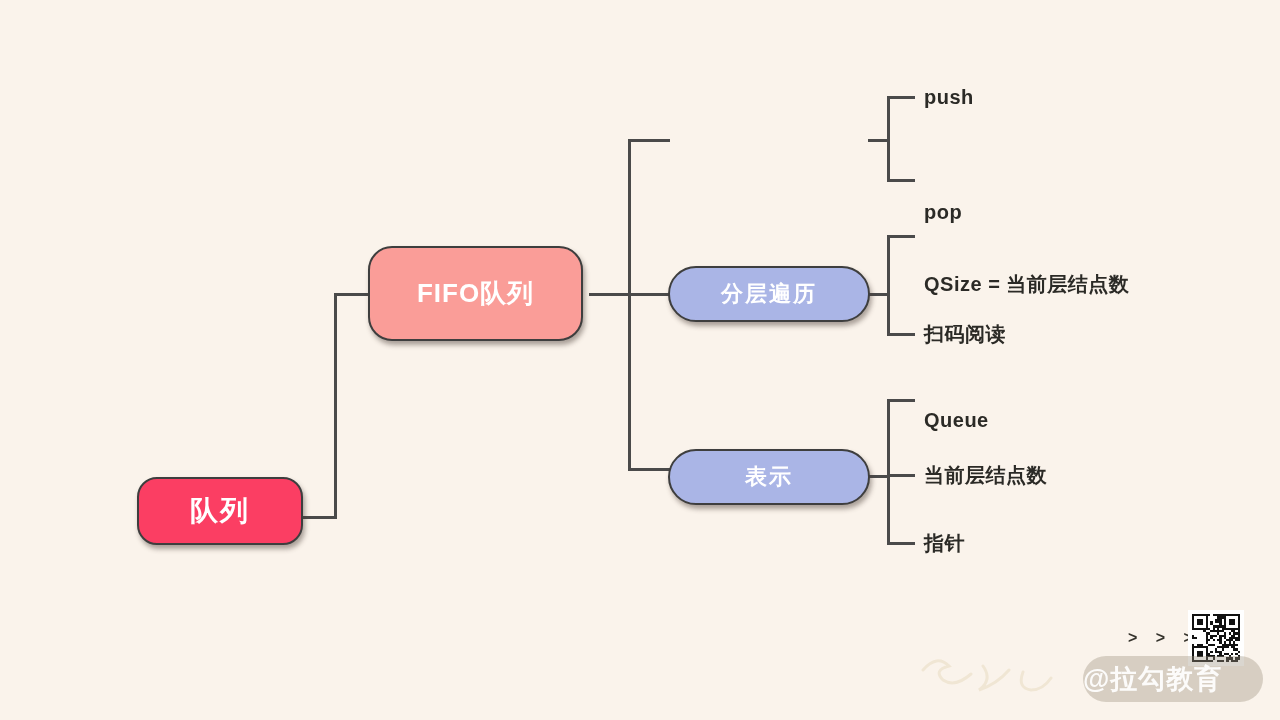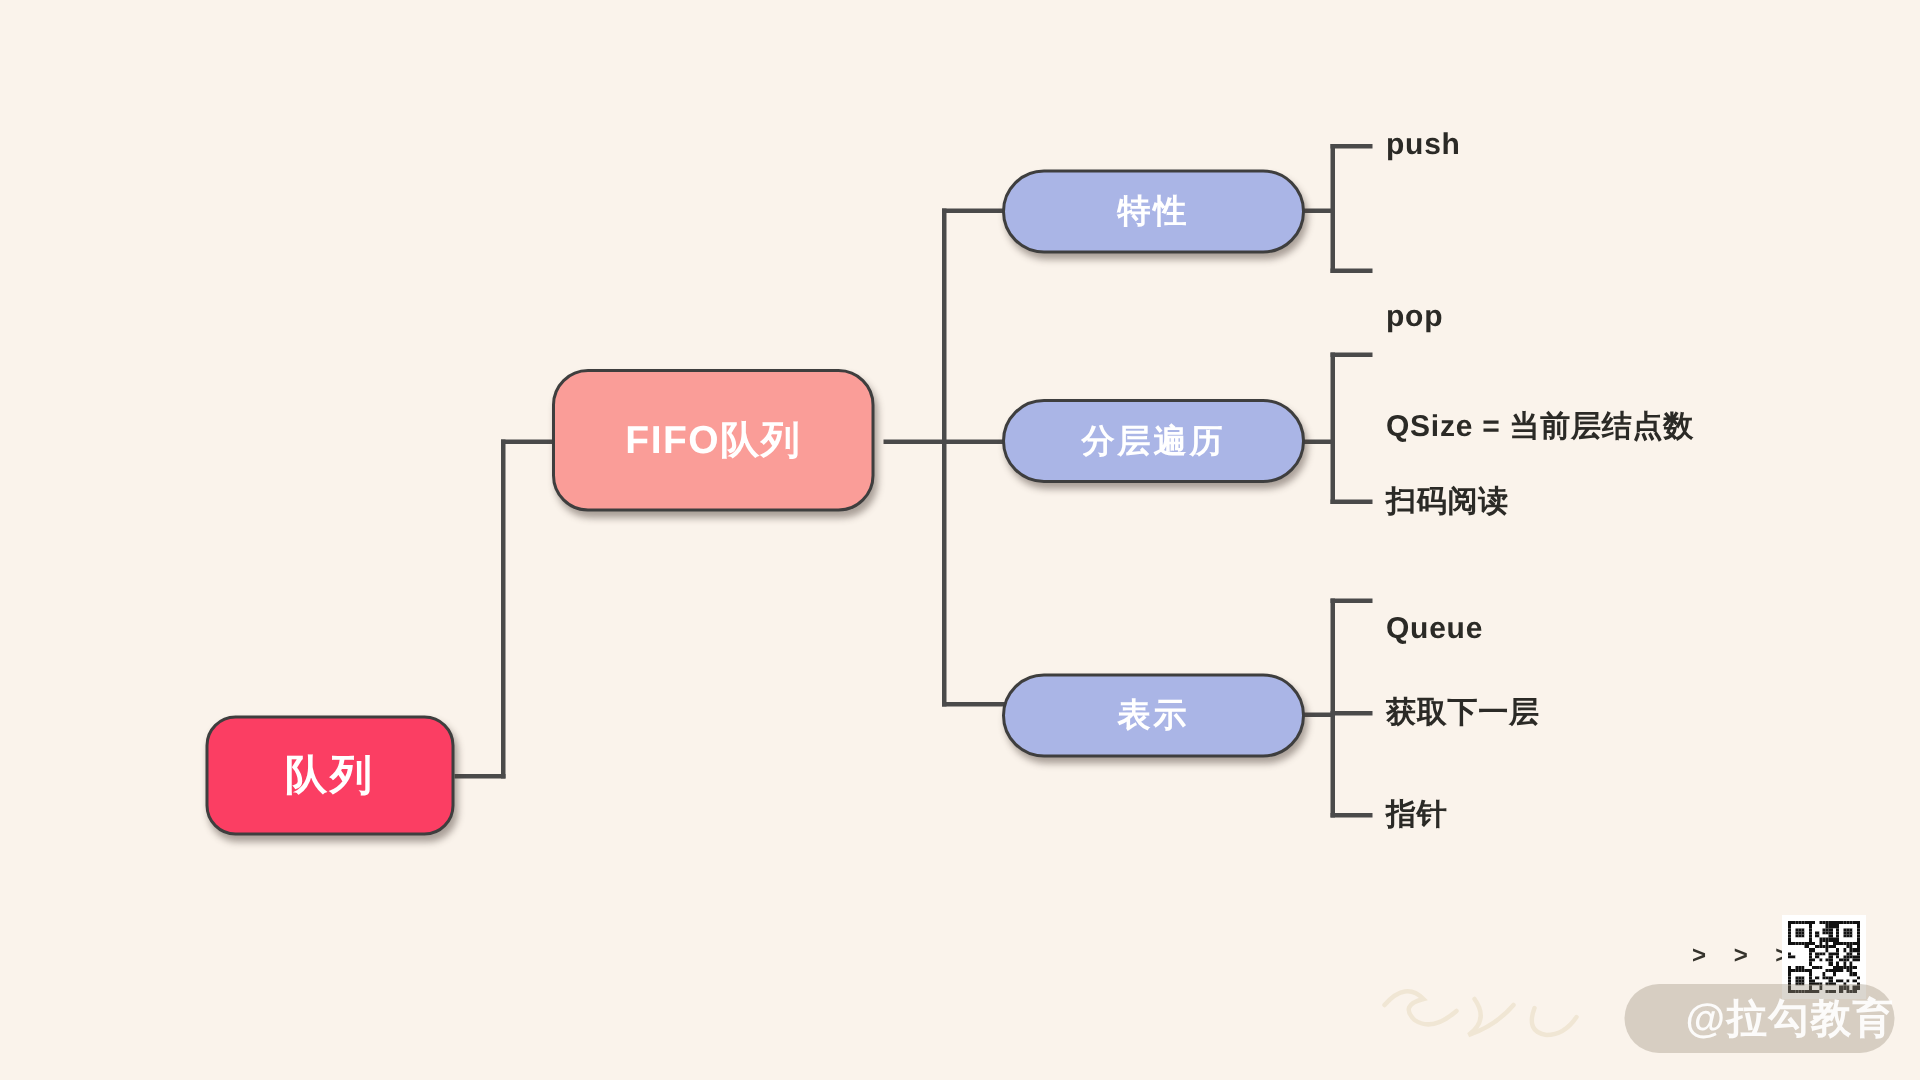"特性" div.node { html: <div> <span>特性</span> </div> -> none }
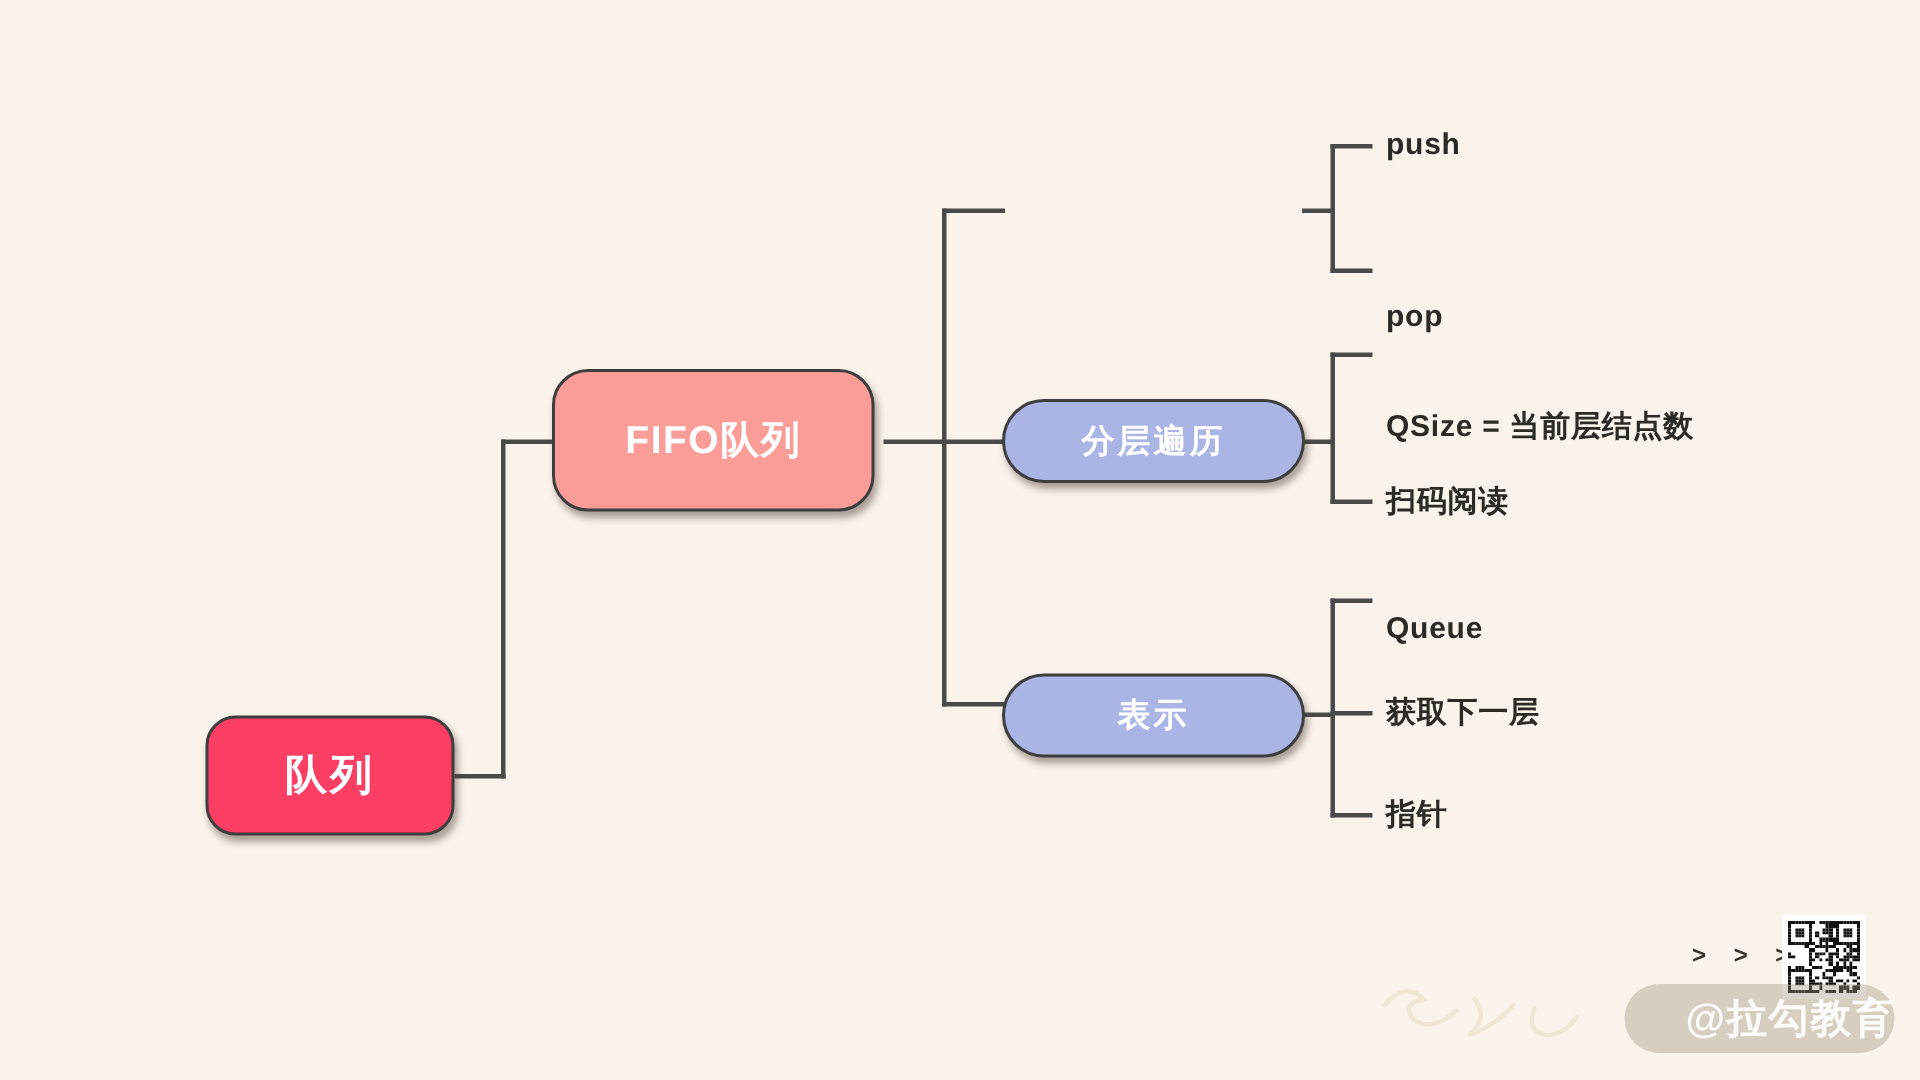"获取下一层" div.leaf { text: 获取下一层 -> 当前层结点数 }
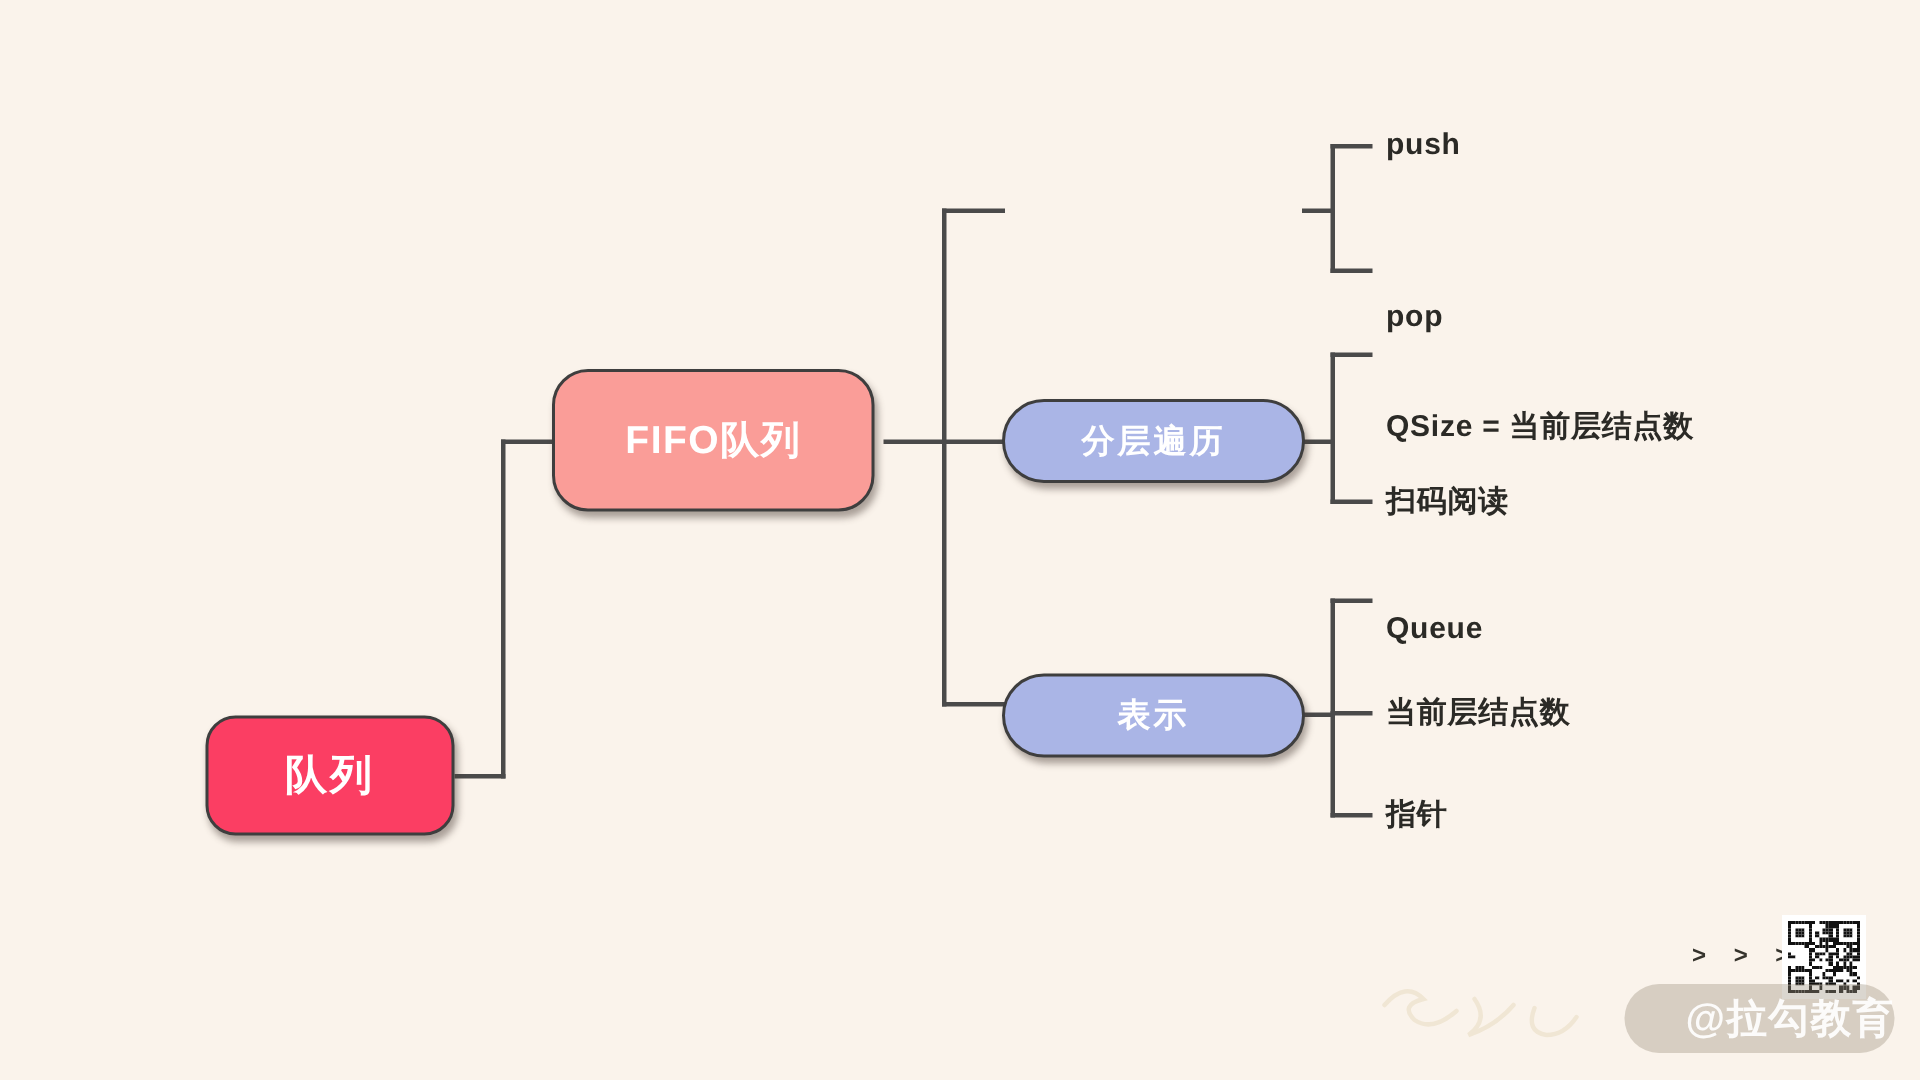"队列" .node-root { height: 80px -> 68px }
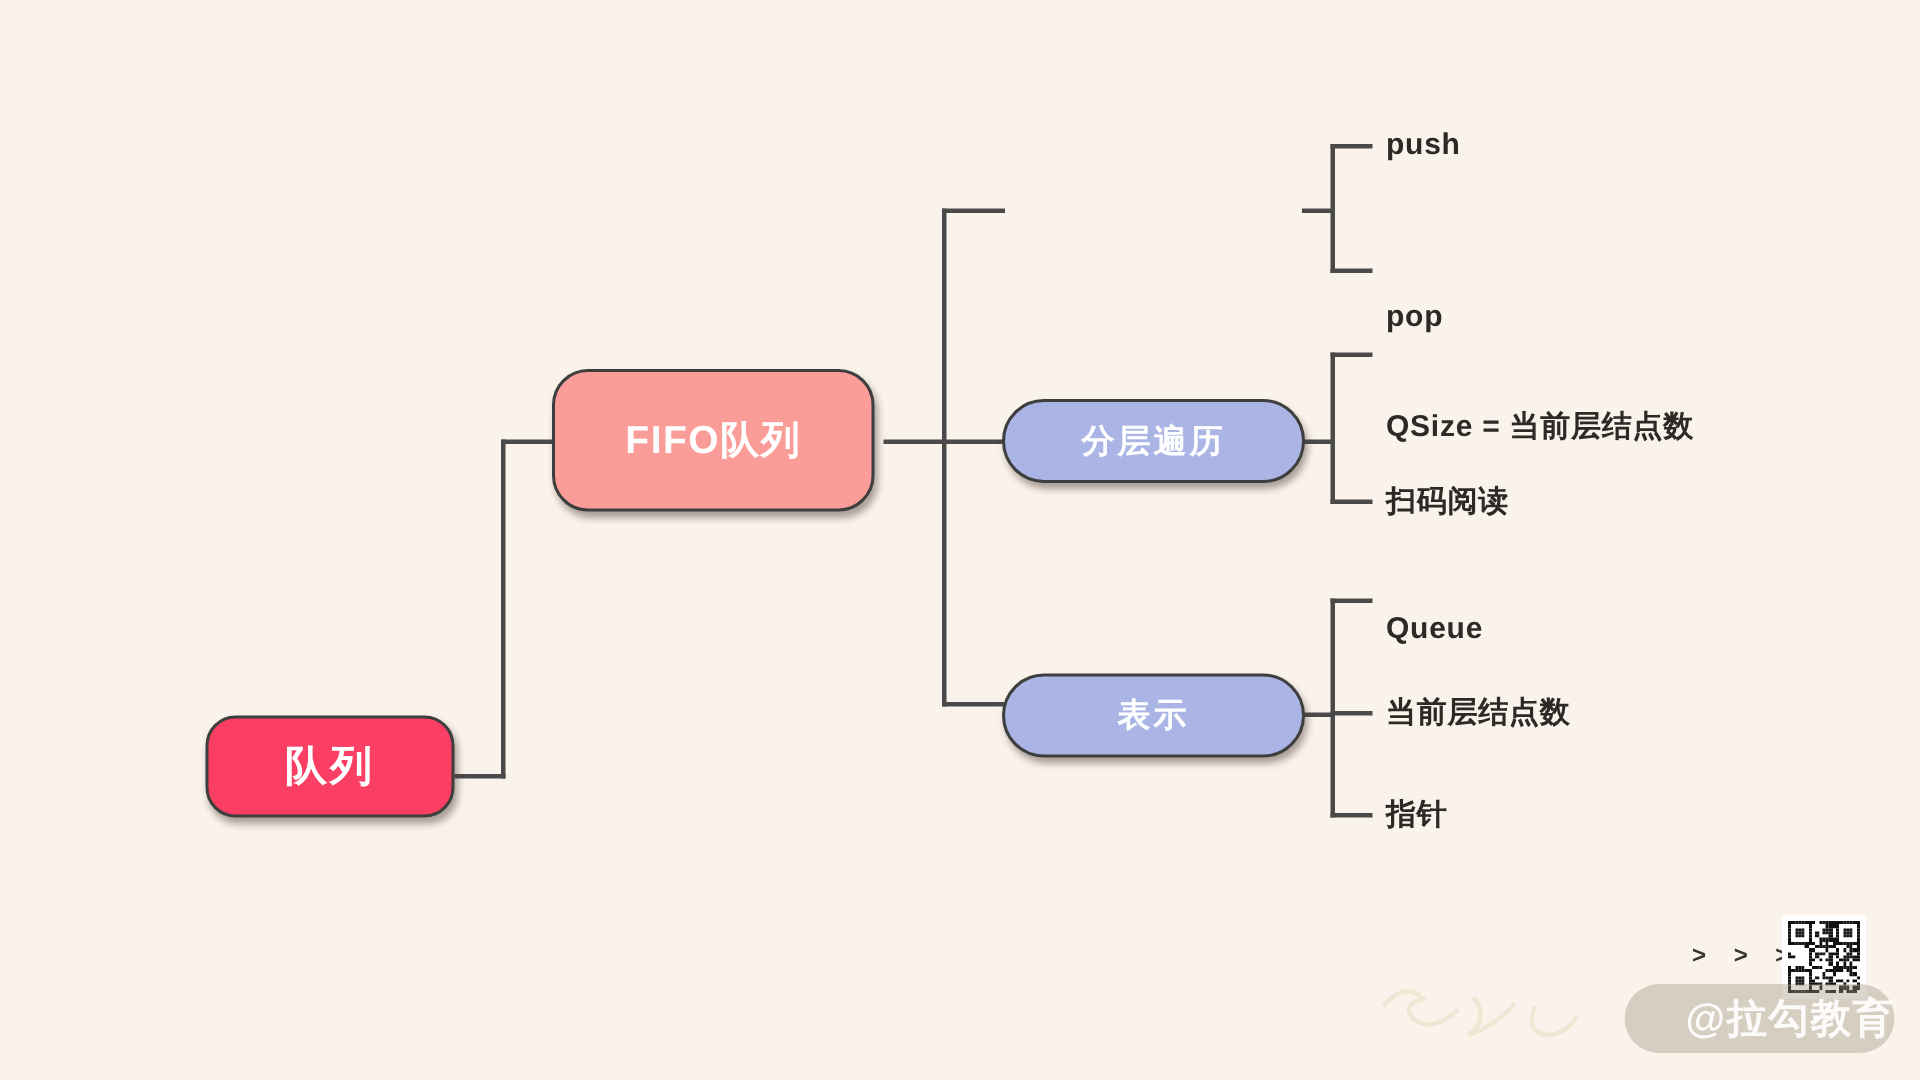"@拉勾教育" .badge { justify-content: flex-end -> flex-start }
